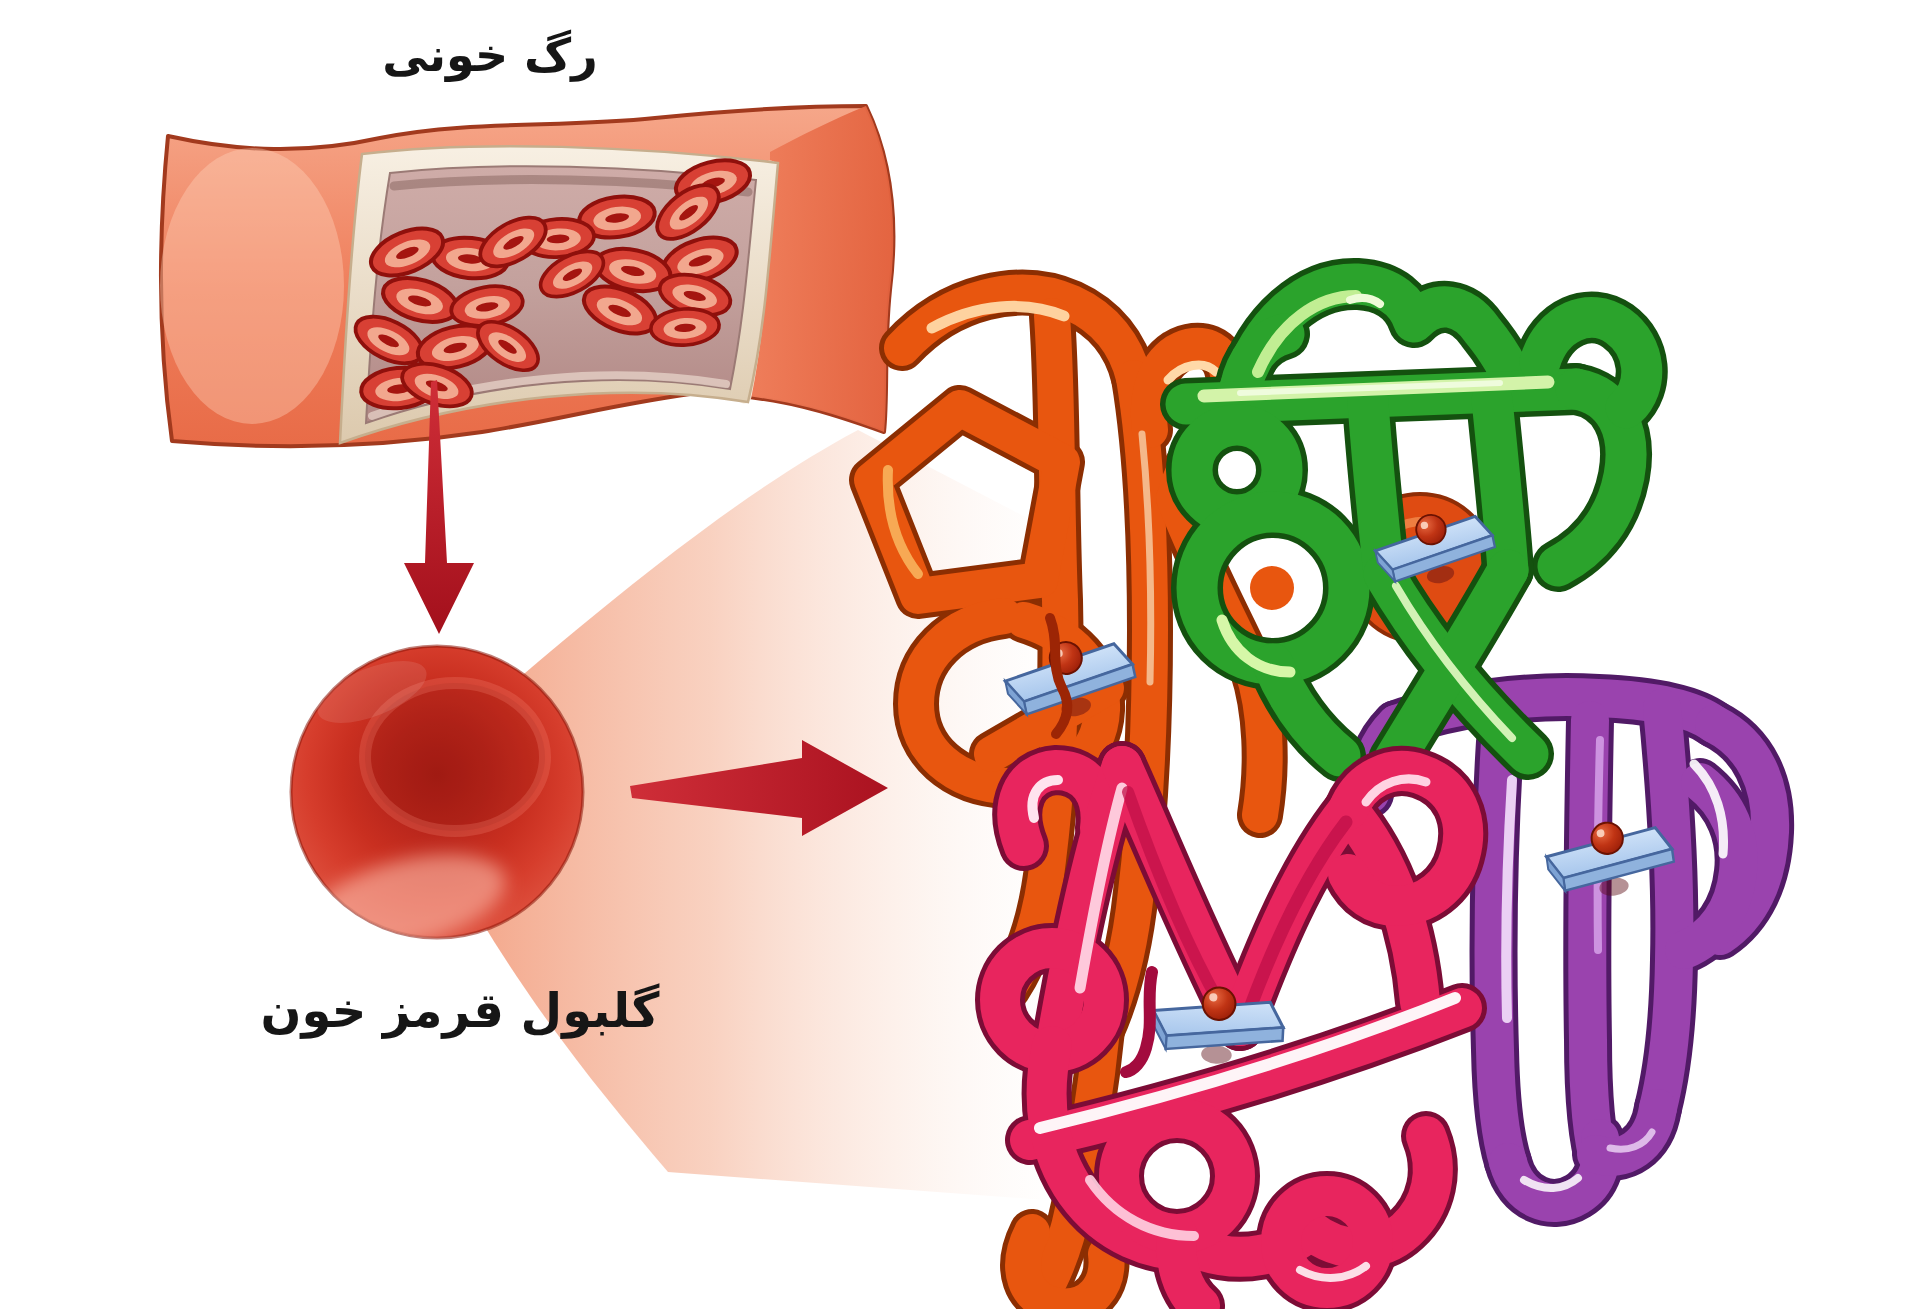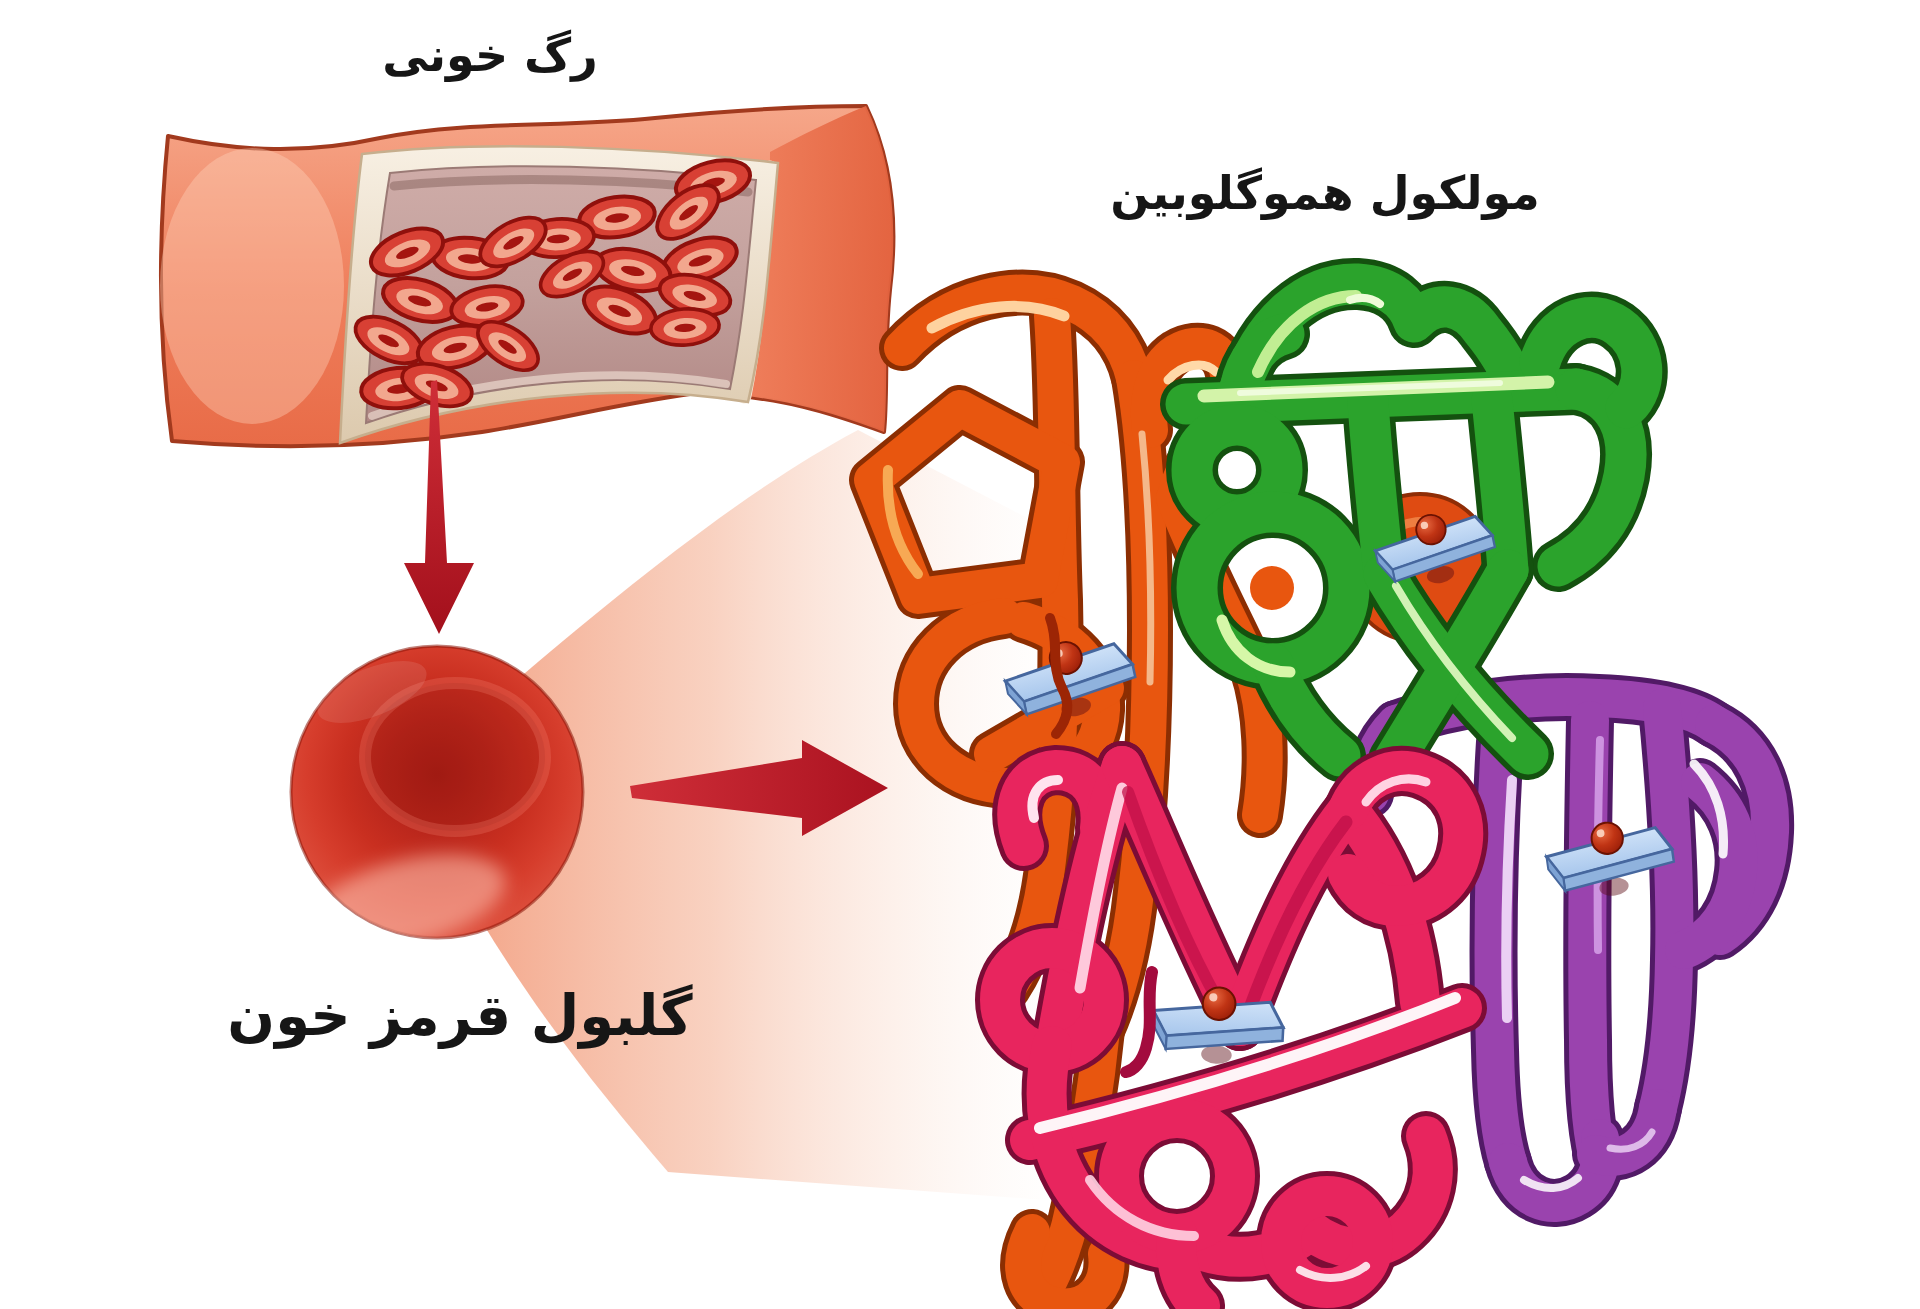"مولکول هموگلوبین" div.lbl { html: <div>مولکول هموگلوبین</div> -> none }
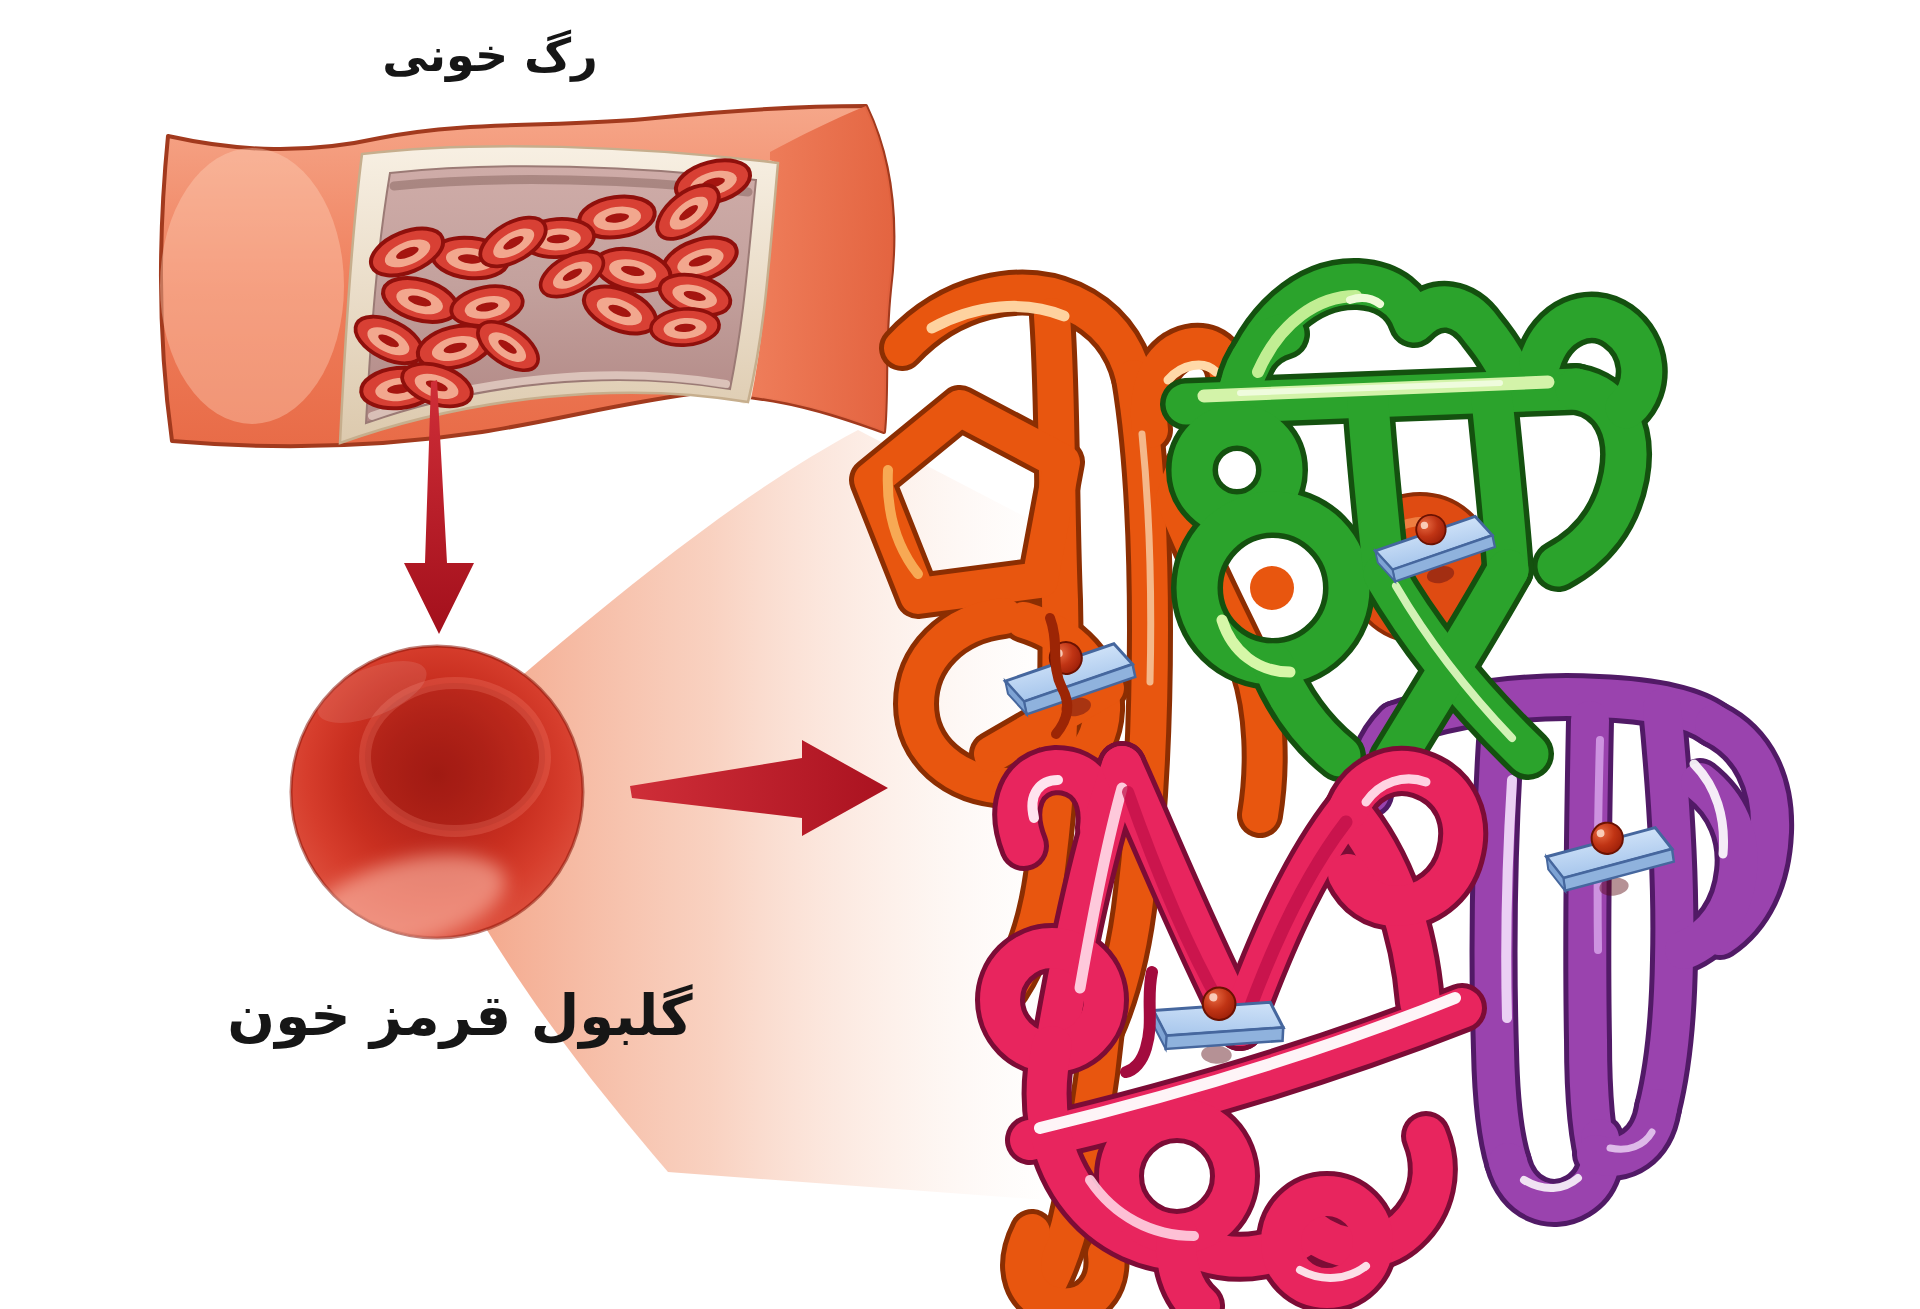"گلبول قرمز خون" .lbl-cell { font-size: 56px -> 48px }
